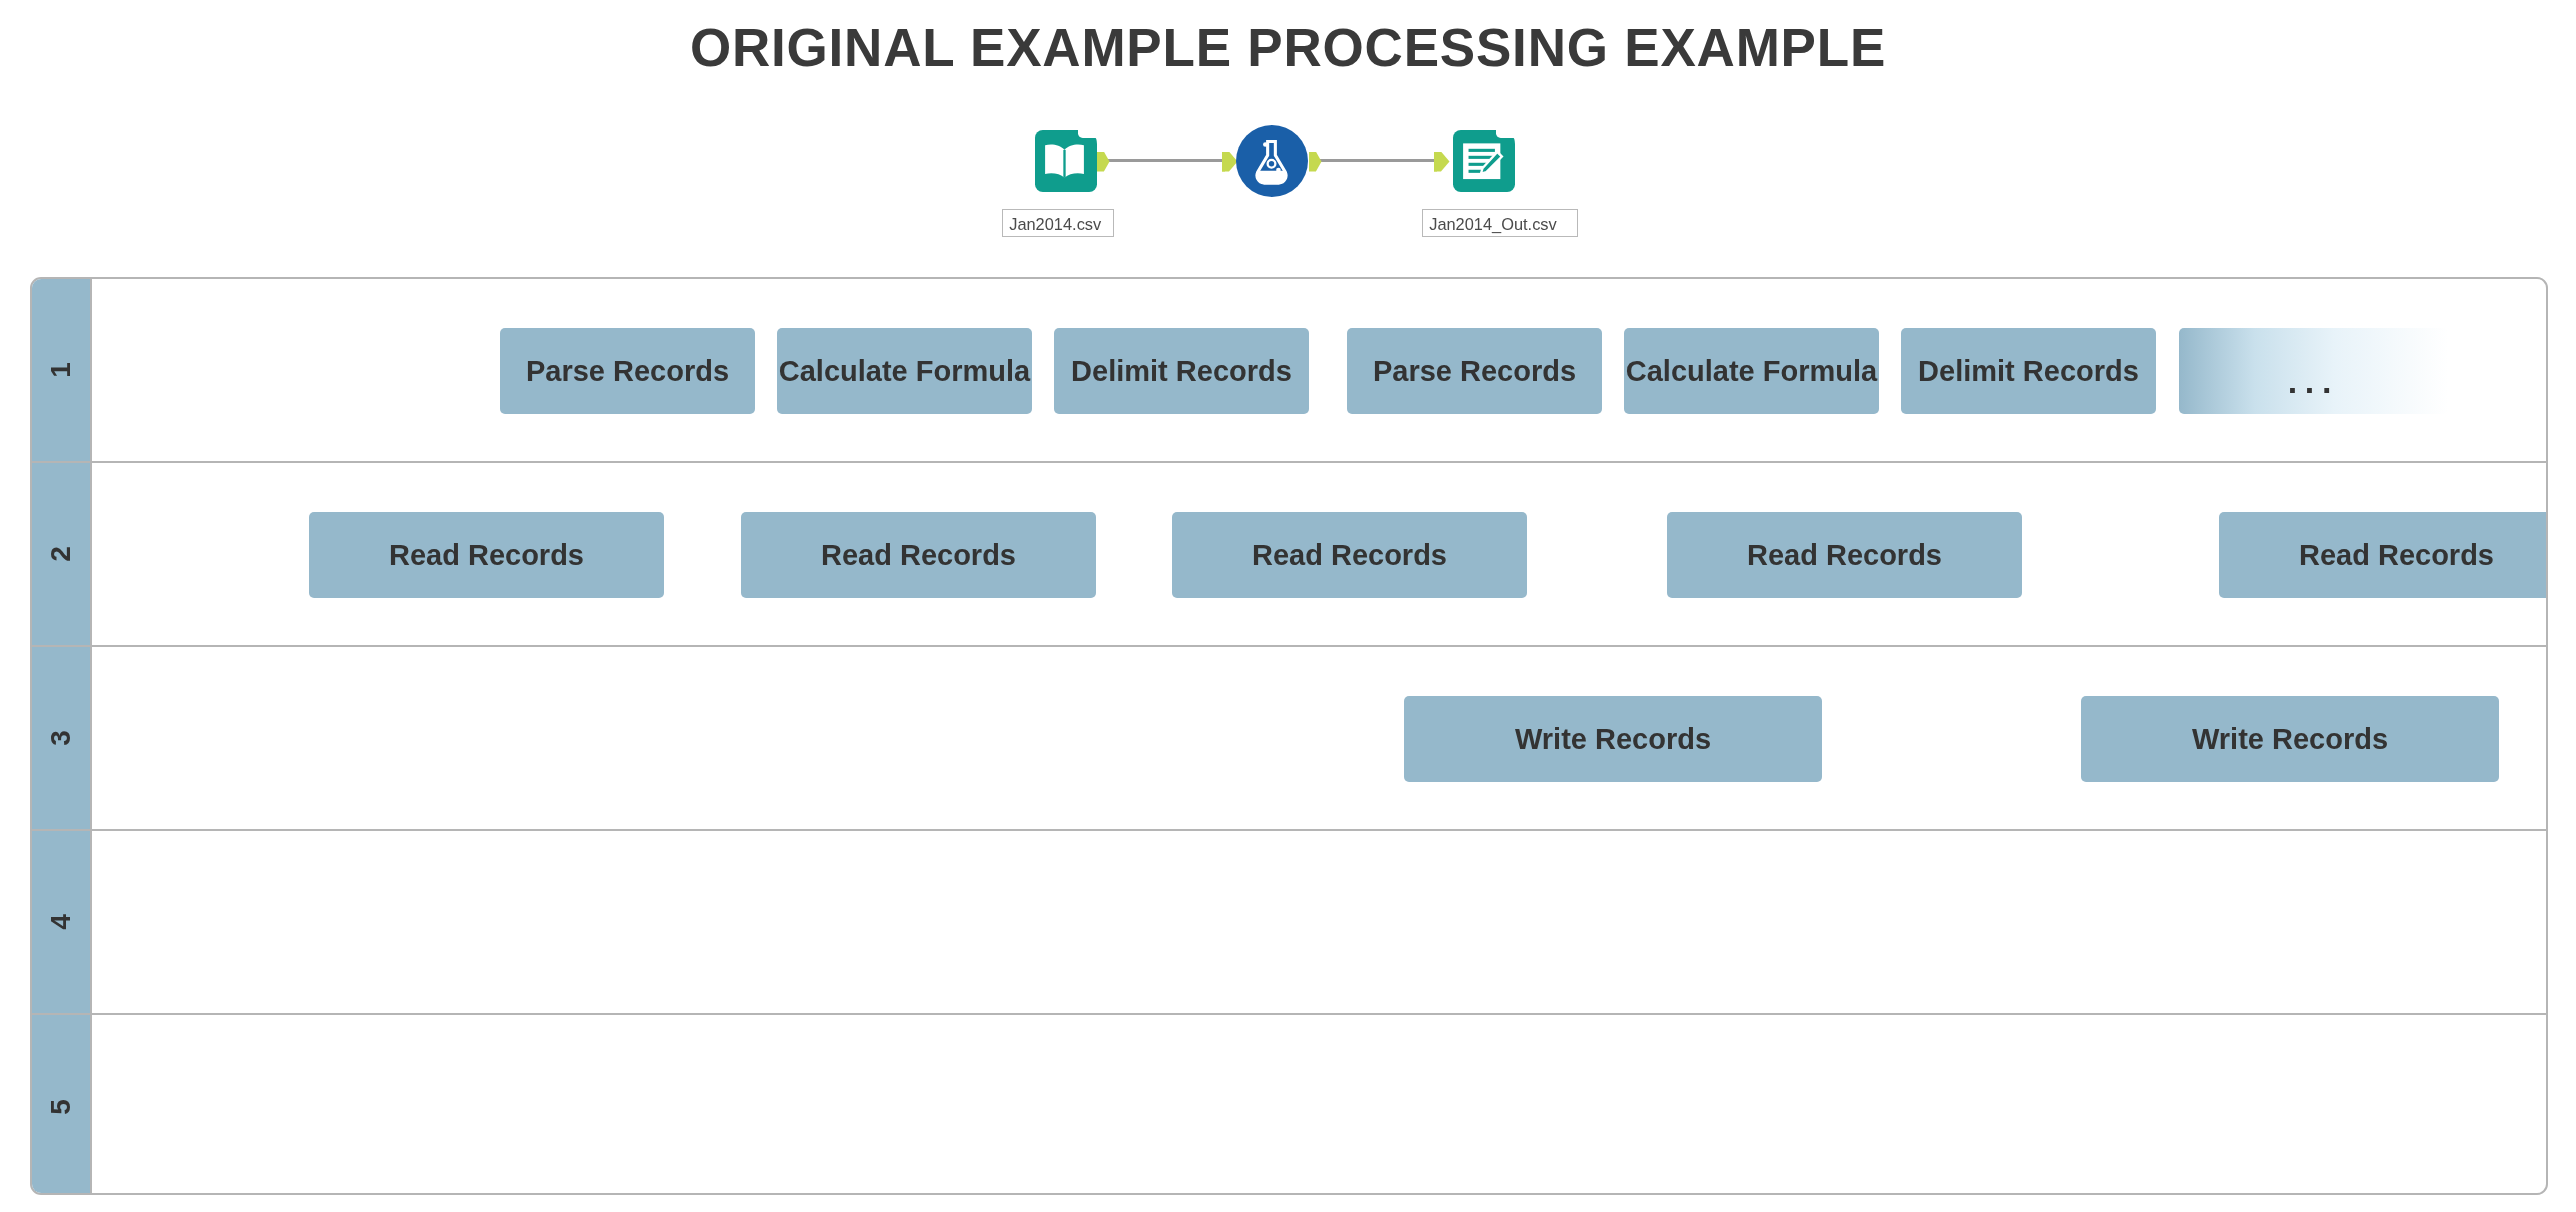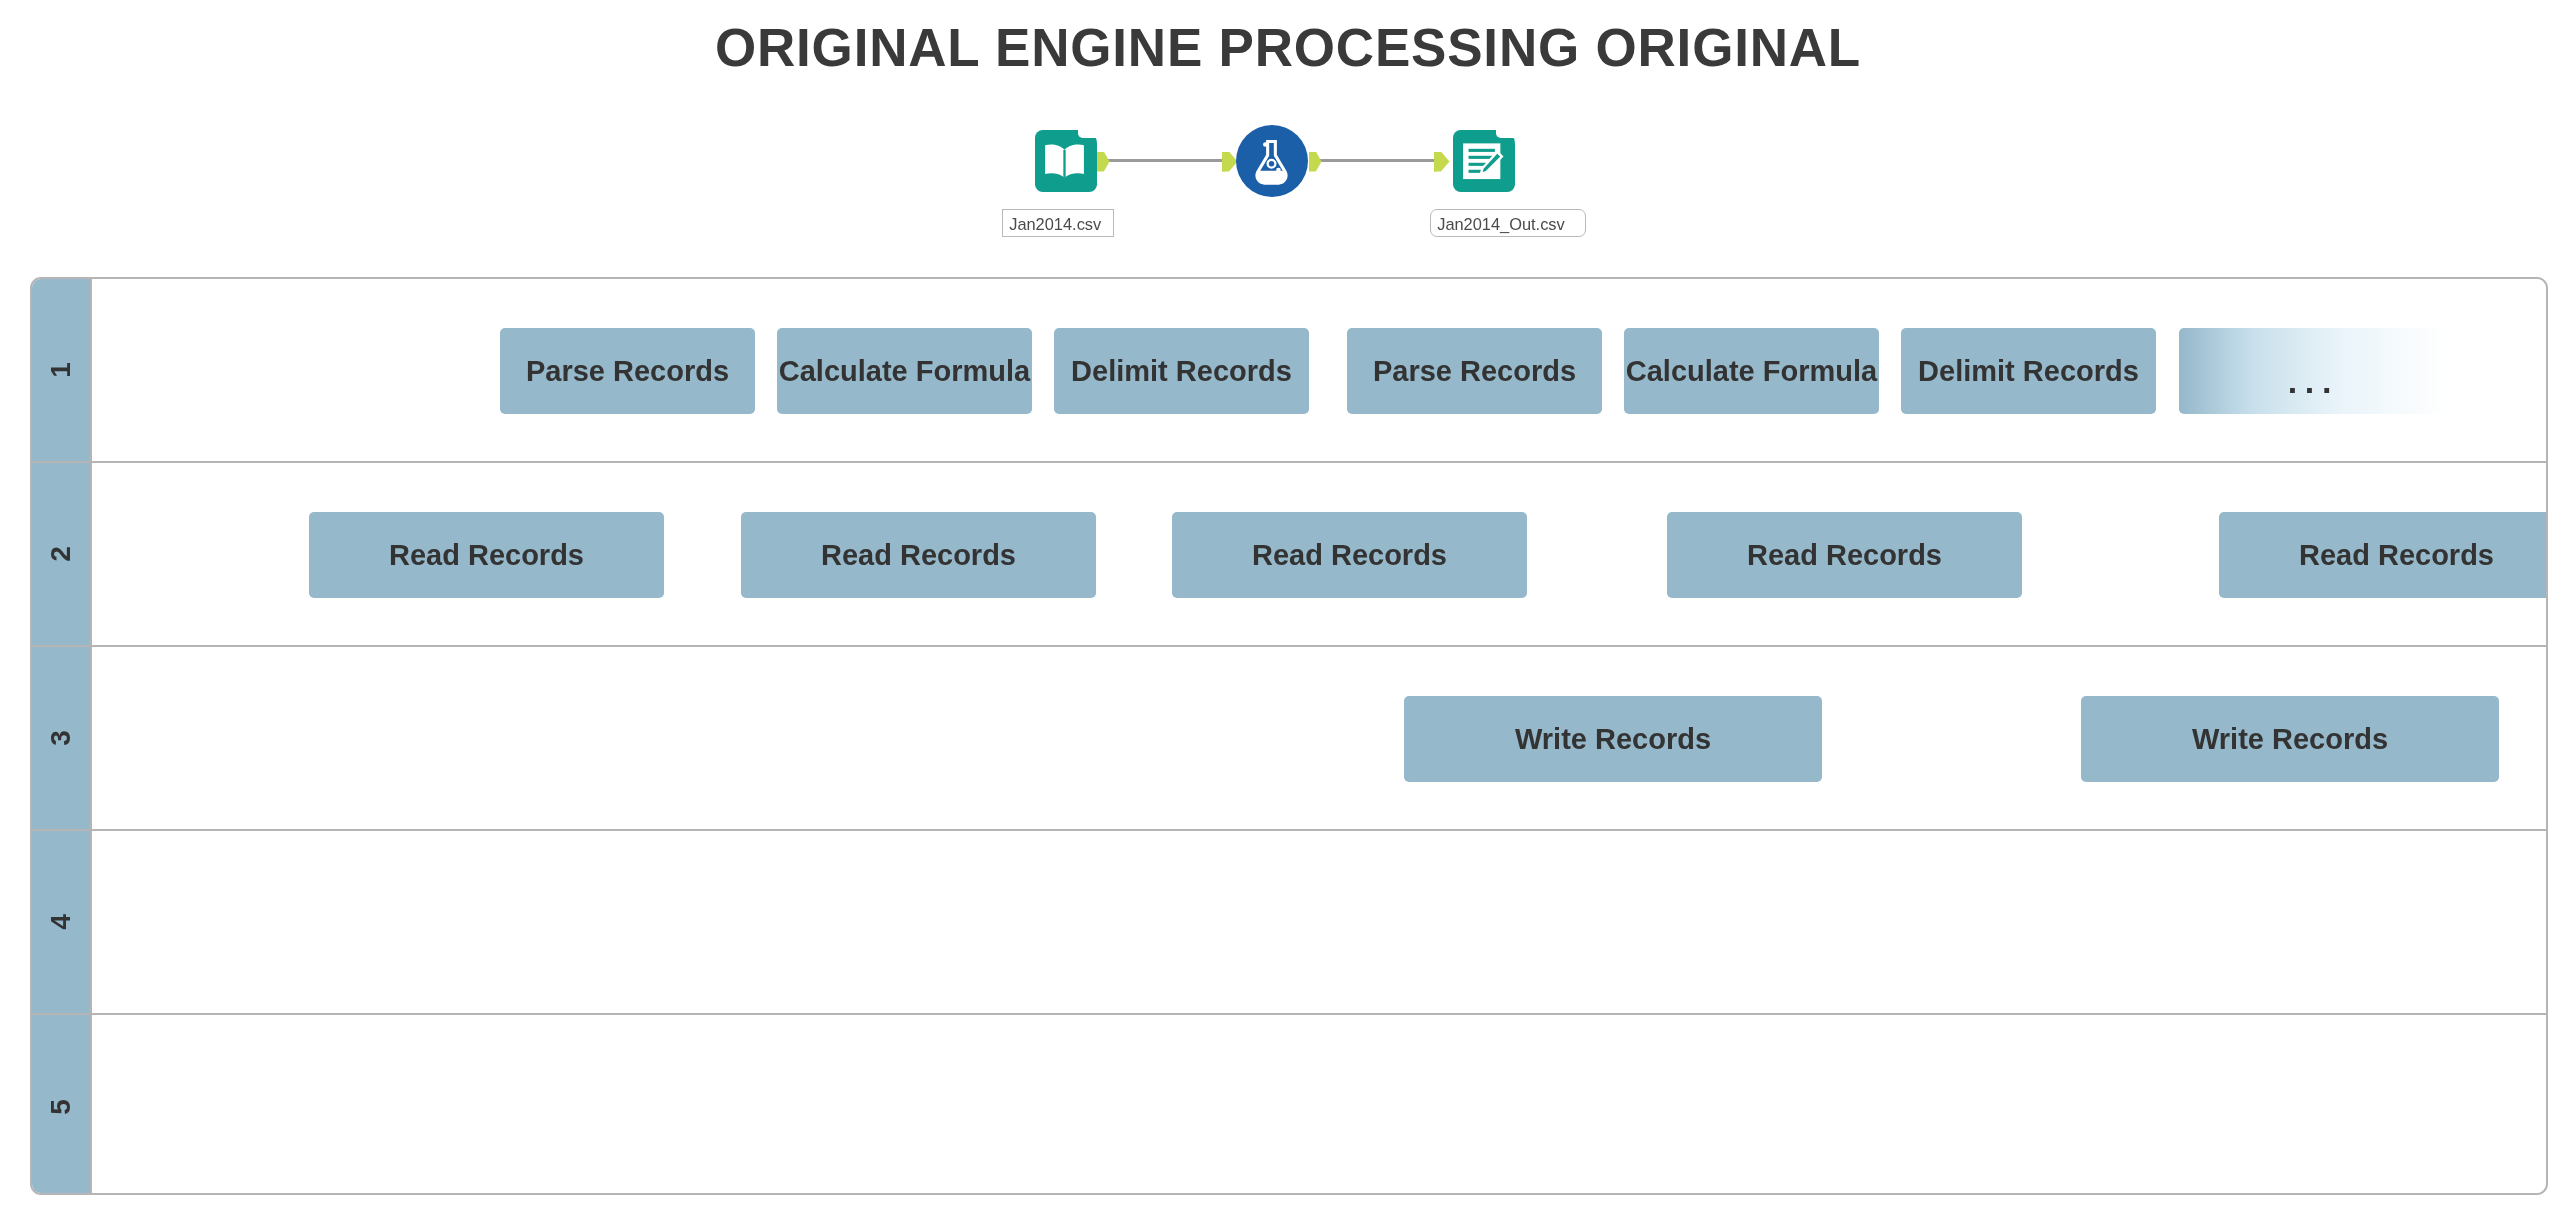"ORIGINAL ENGINE PROCESSING ORIGINAL" div.page-title { text: ENGINE PROCESSING ORIGINAL -> EXAMPLE PROCESSING EXAMPLE }
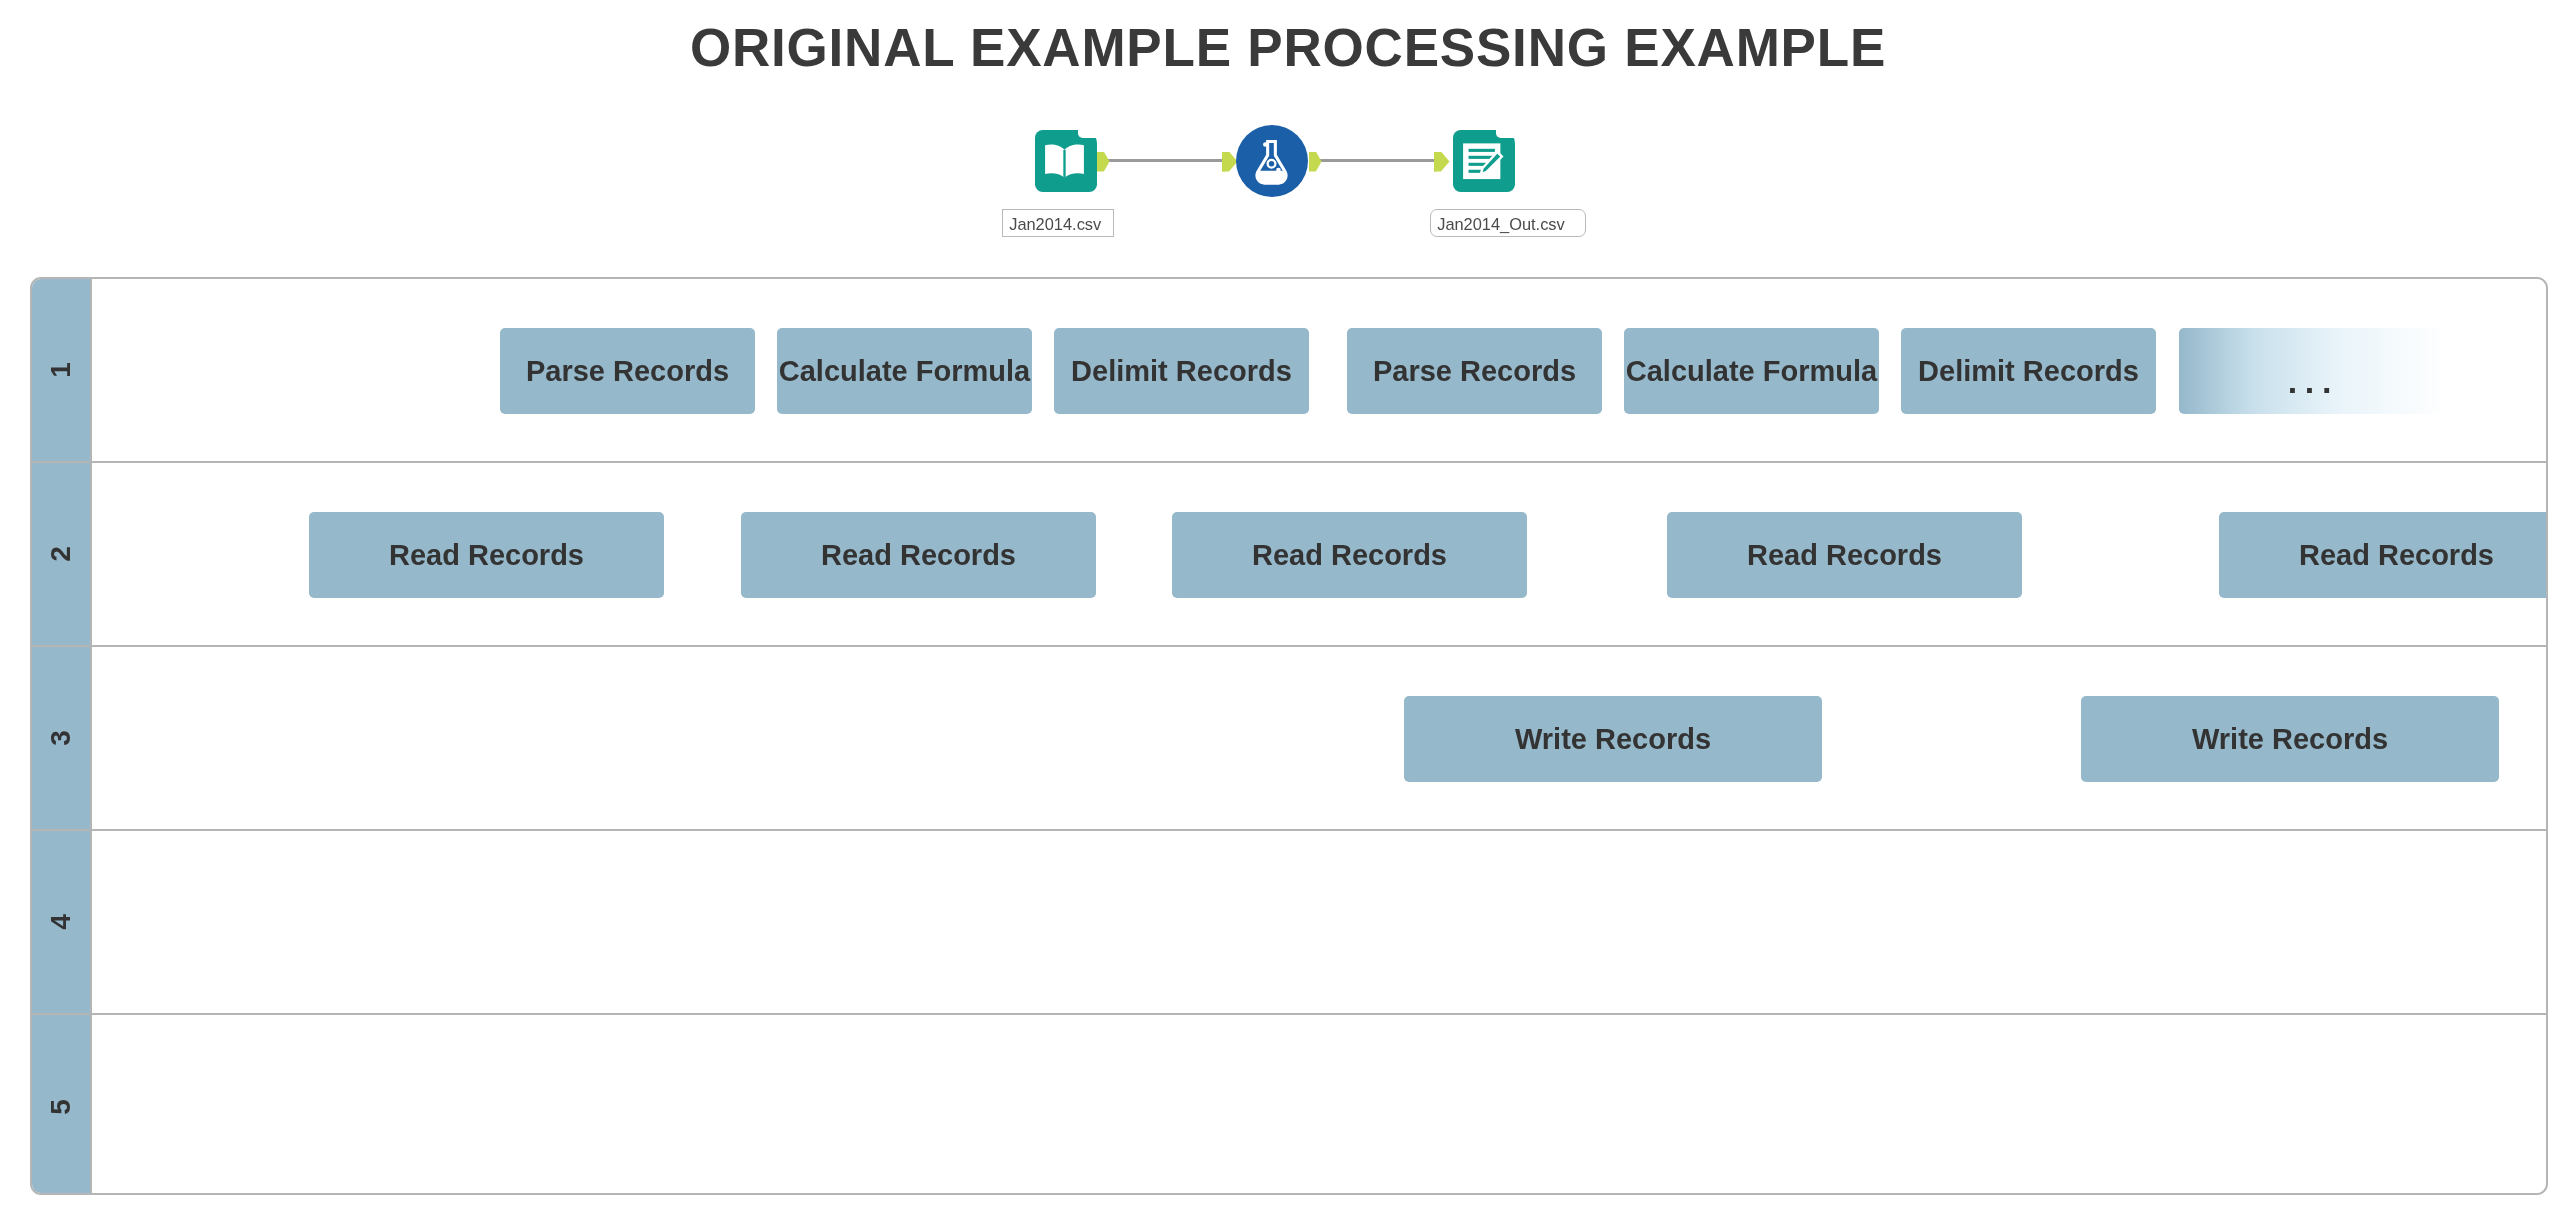"Jan2014_Out.csv" .wf-label.out { border-radius: 7px -> none; left: 400px -> 392px }
